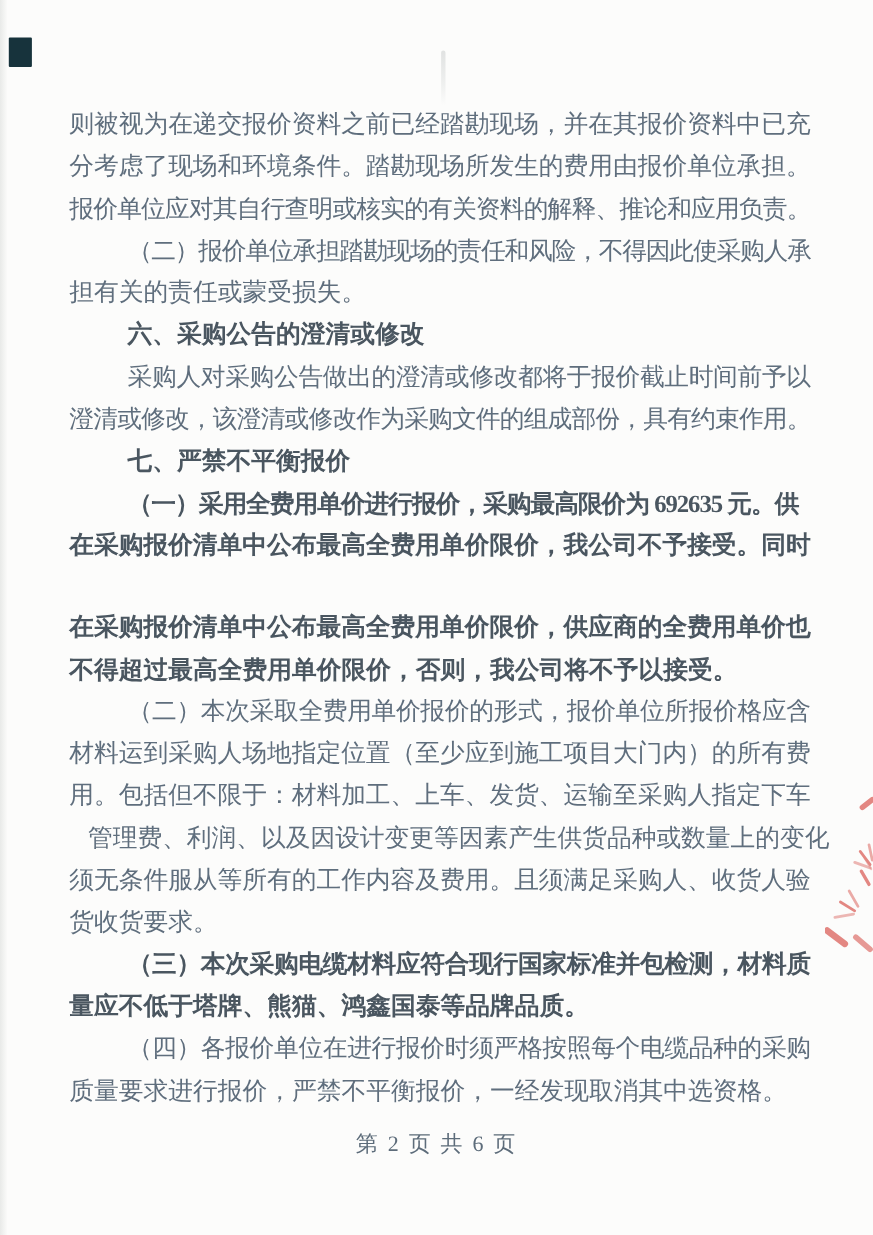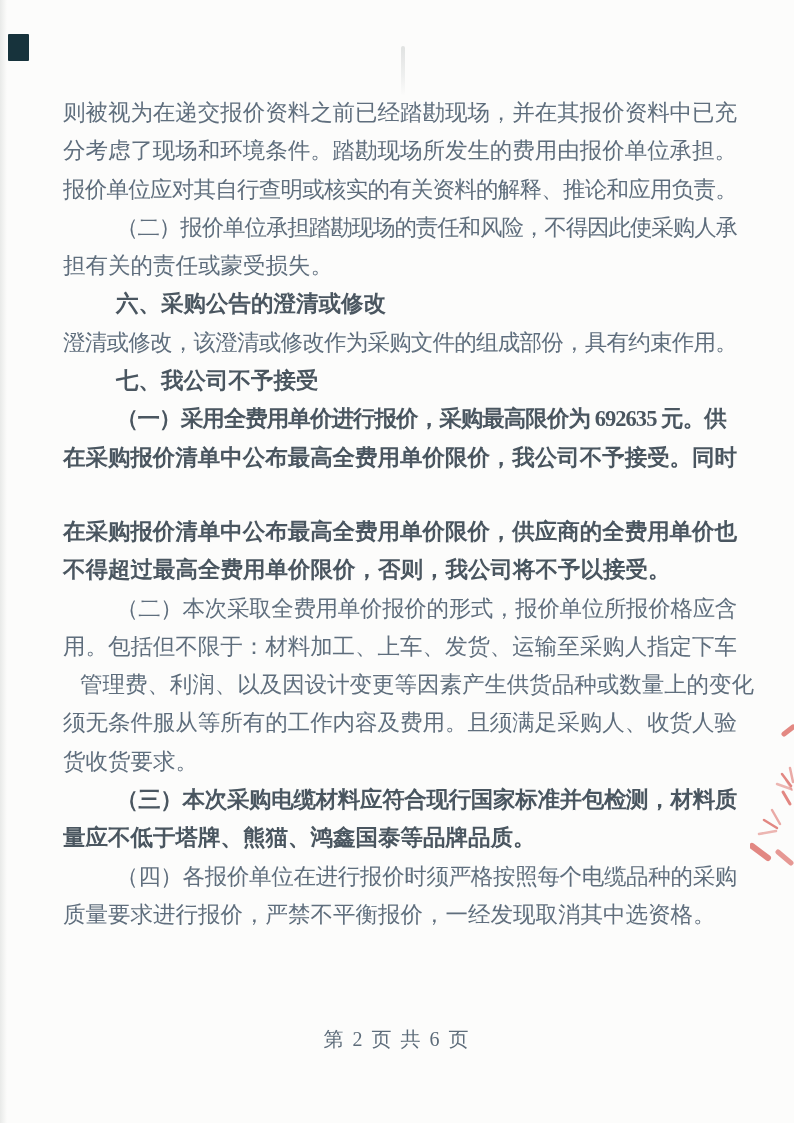"采购人对采购公告做出的澄清或修改都将于报价截止时间前予以" div.line { html: none -> <div>采购人对采购公告做出的澄清或修改都将于报价截止时间前予以</div> }
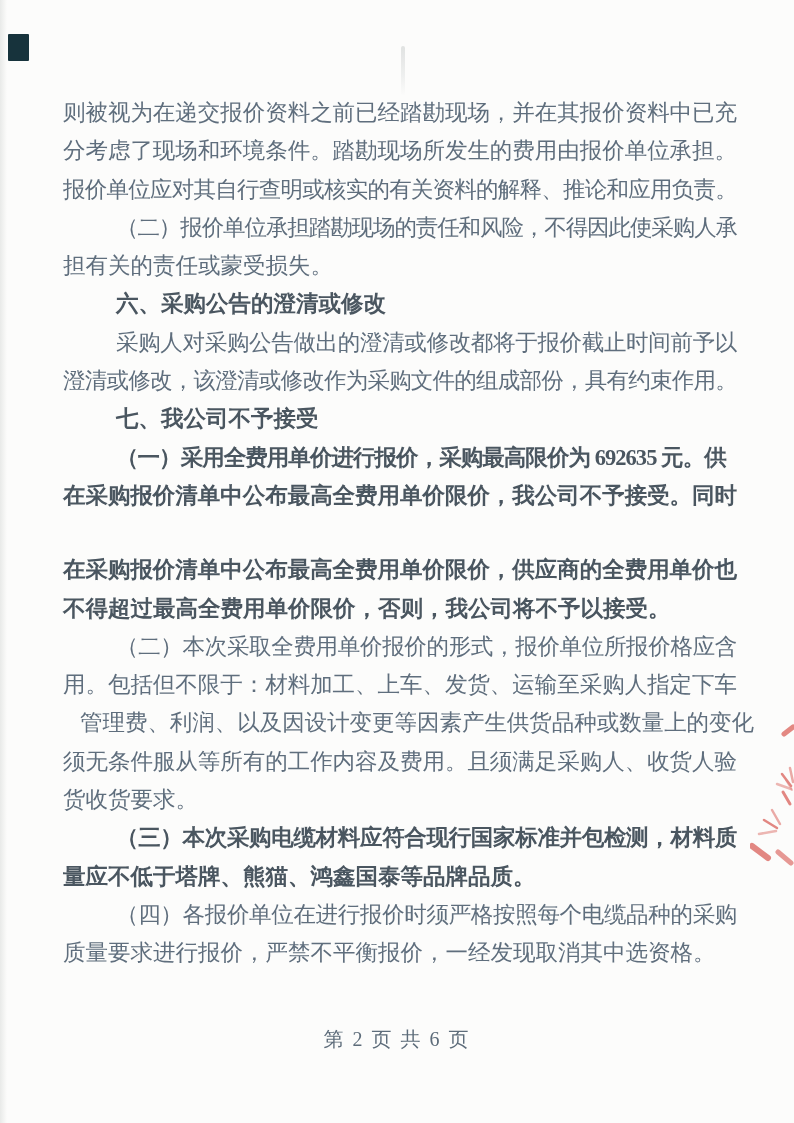"七、我公司不予接受" div.line { text: 我公司不予接受 -> 严禁不平衡报价 }
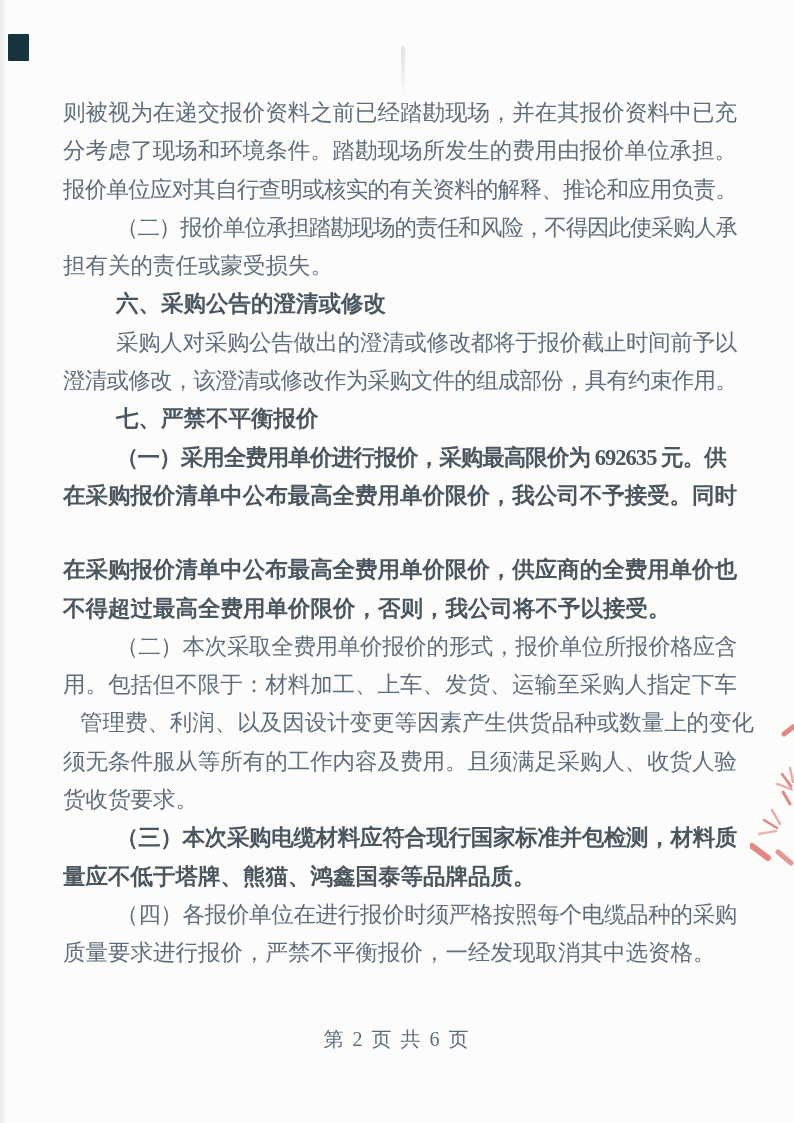"材料运到采购人场地指定位置（至少应到施工项目大门内）的所有费" div.line { html: none -> <div>材料运到采购人场地指定位置（至少应到施工项目大门内）的所有费</div> }
